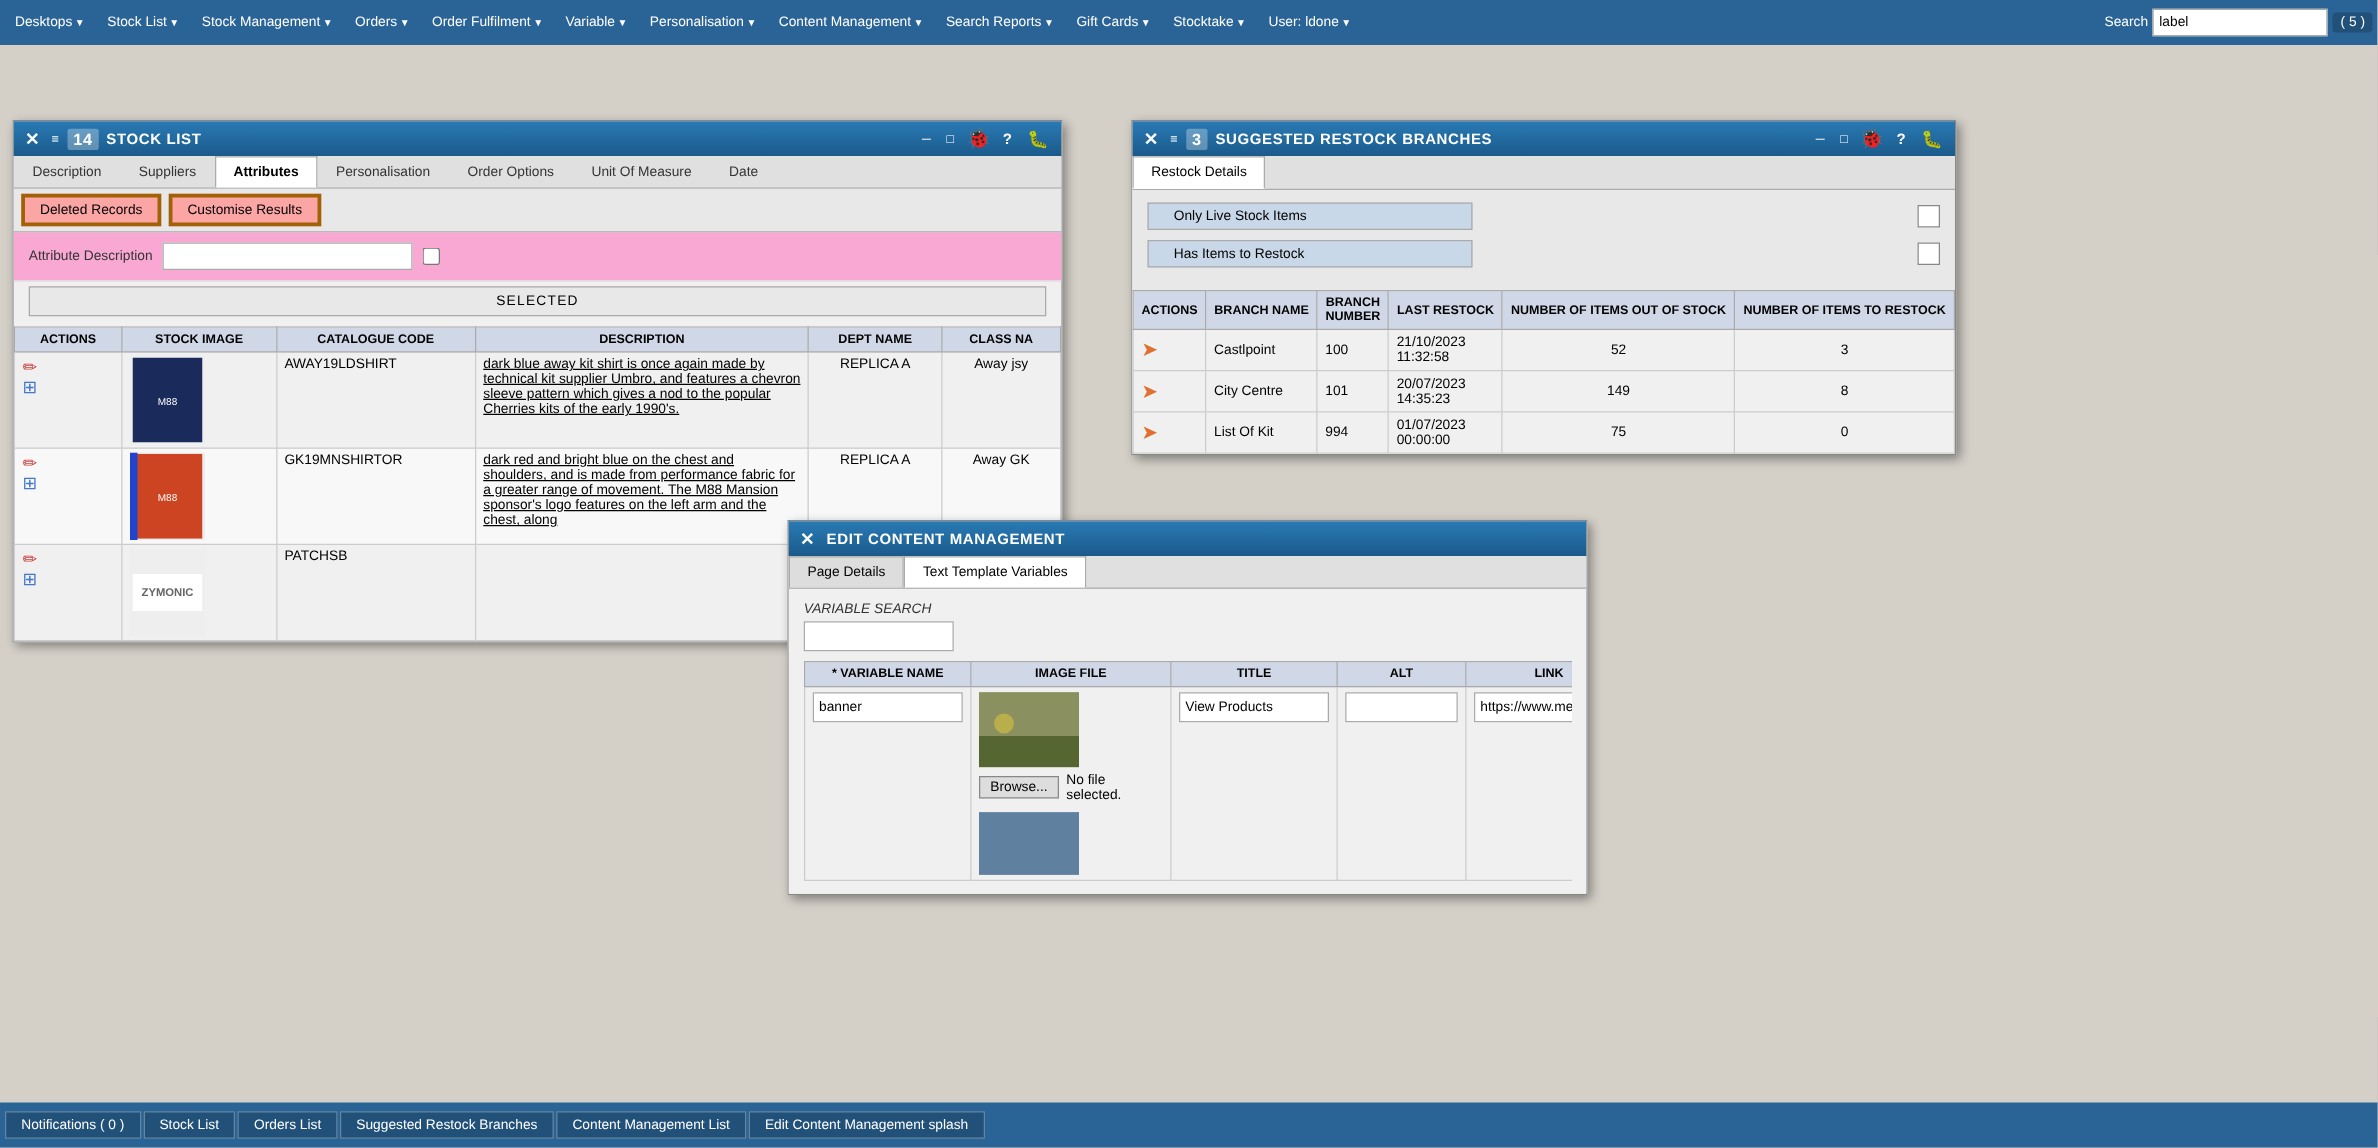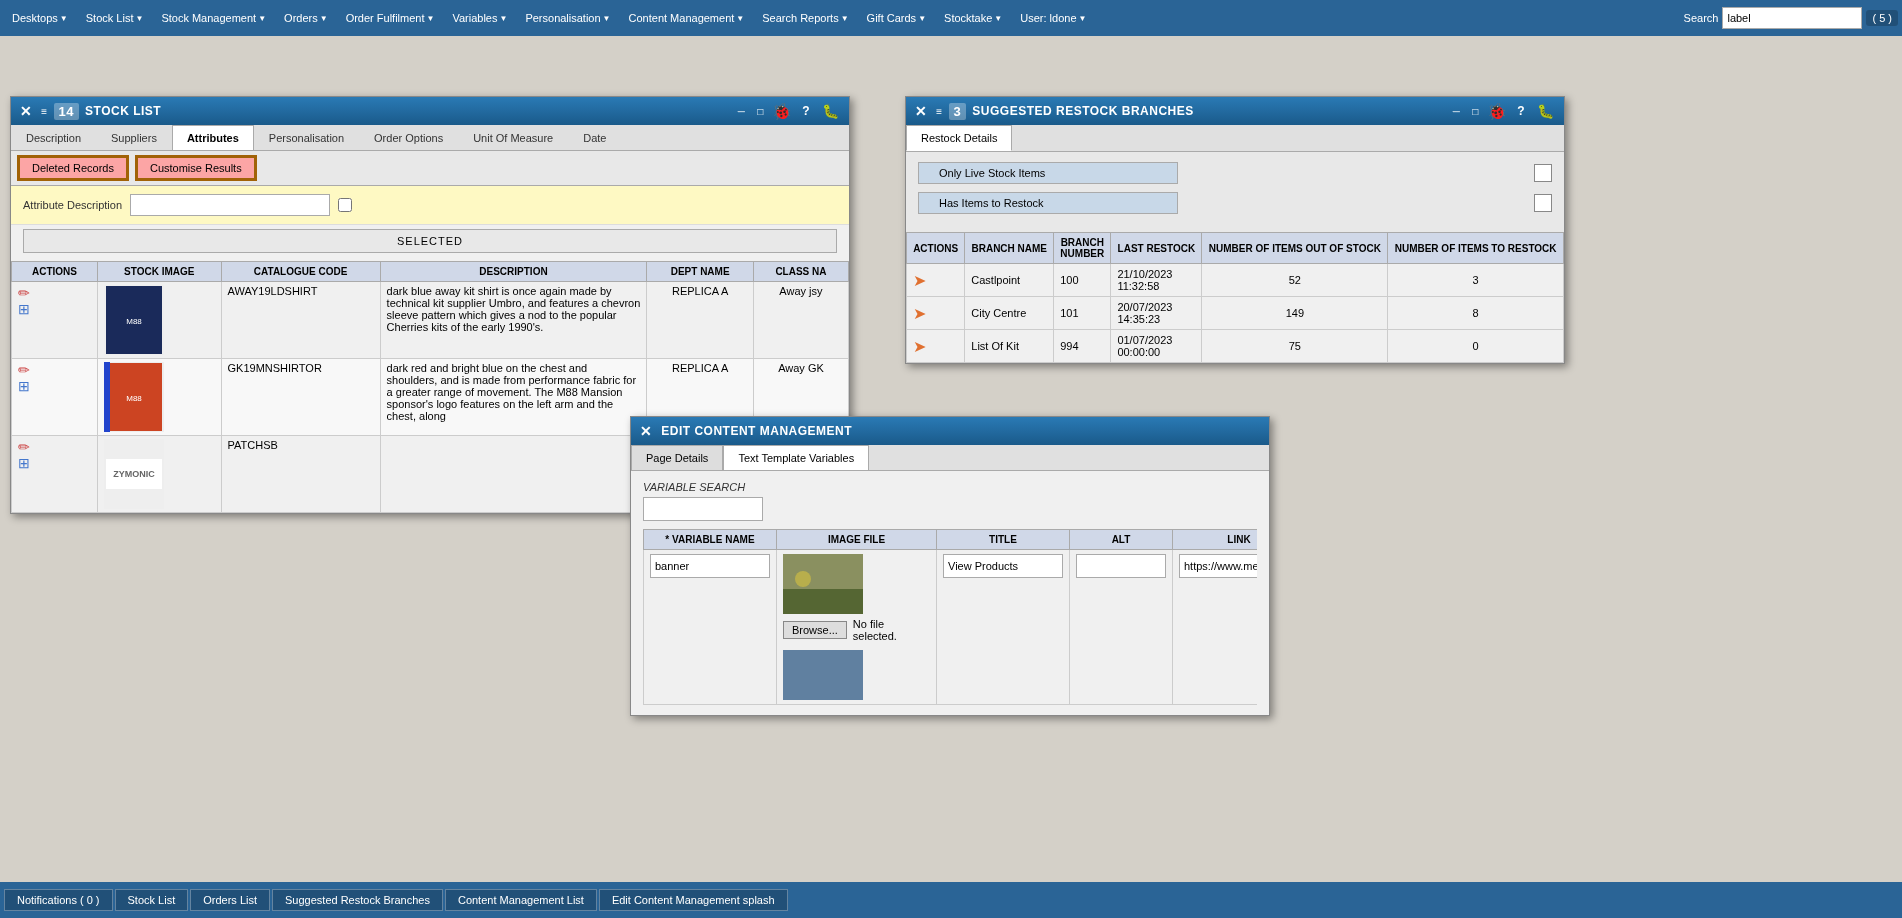"Variables" span { text: Variables -> Variable }
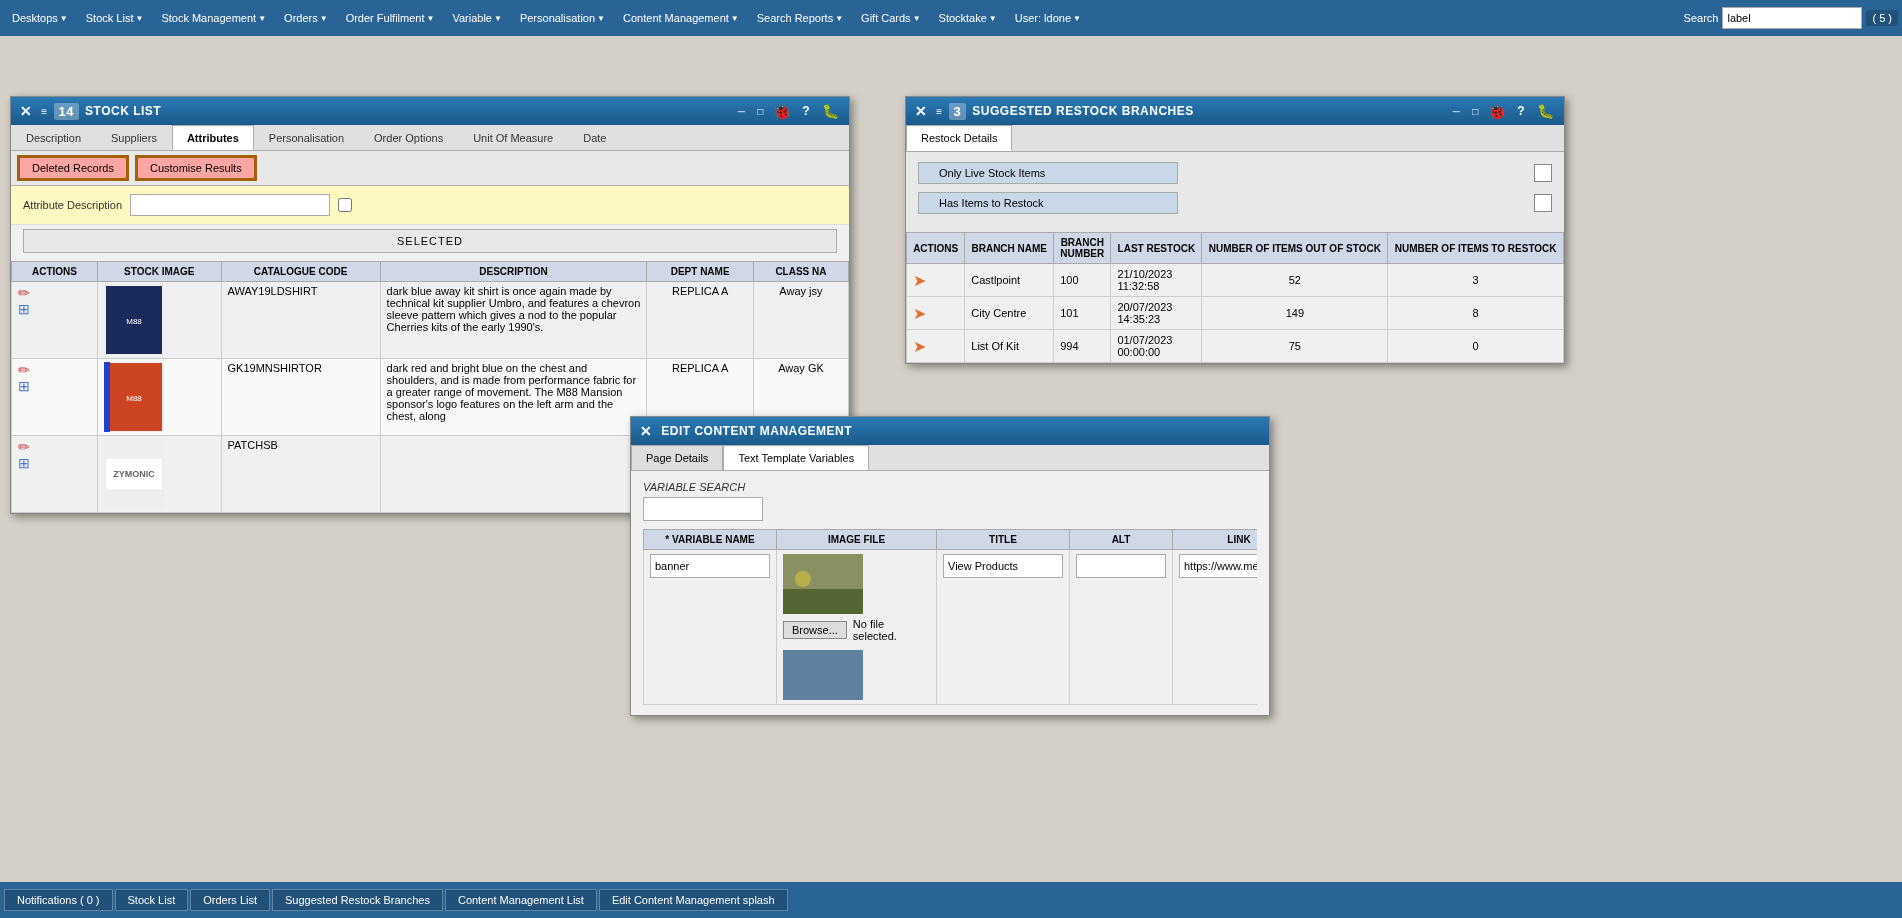"Attribute Description" .filter-row { background: #fef9c3 -> #f9a8d4 }
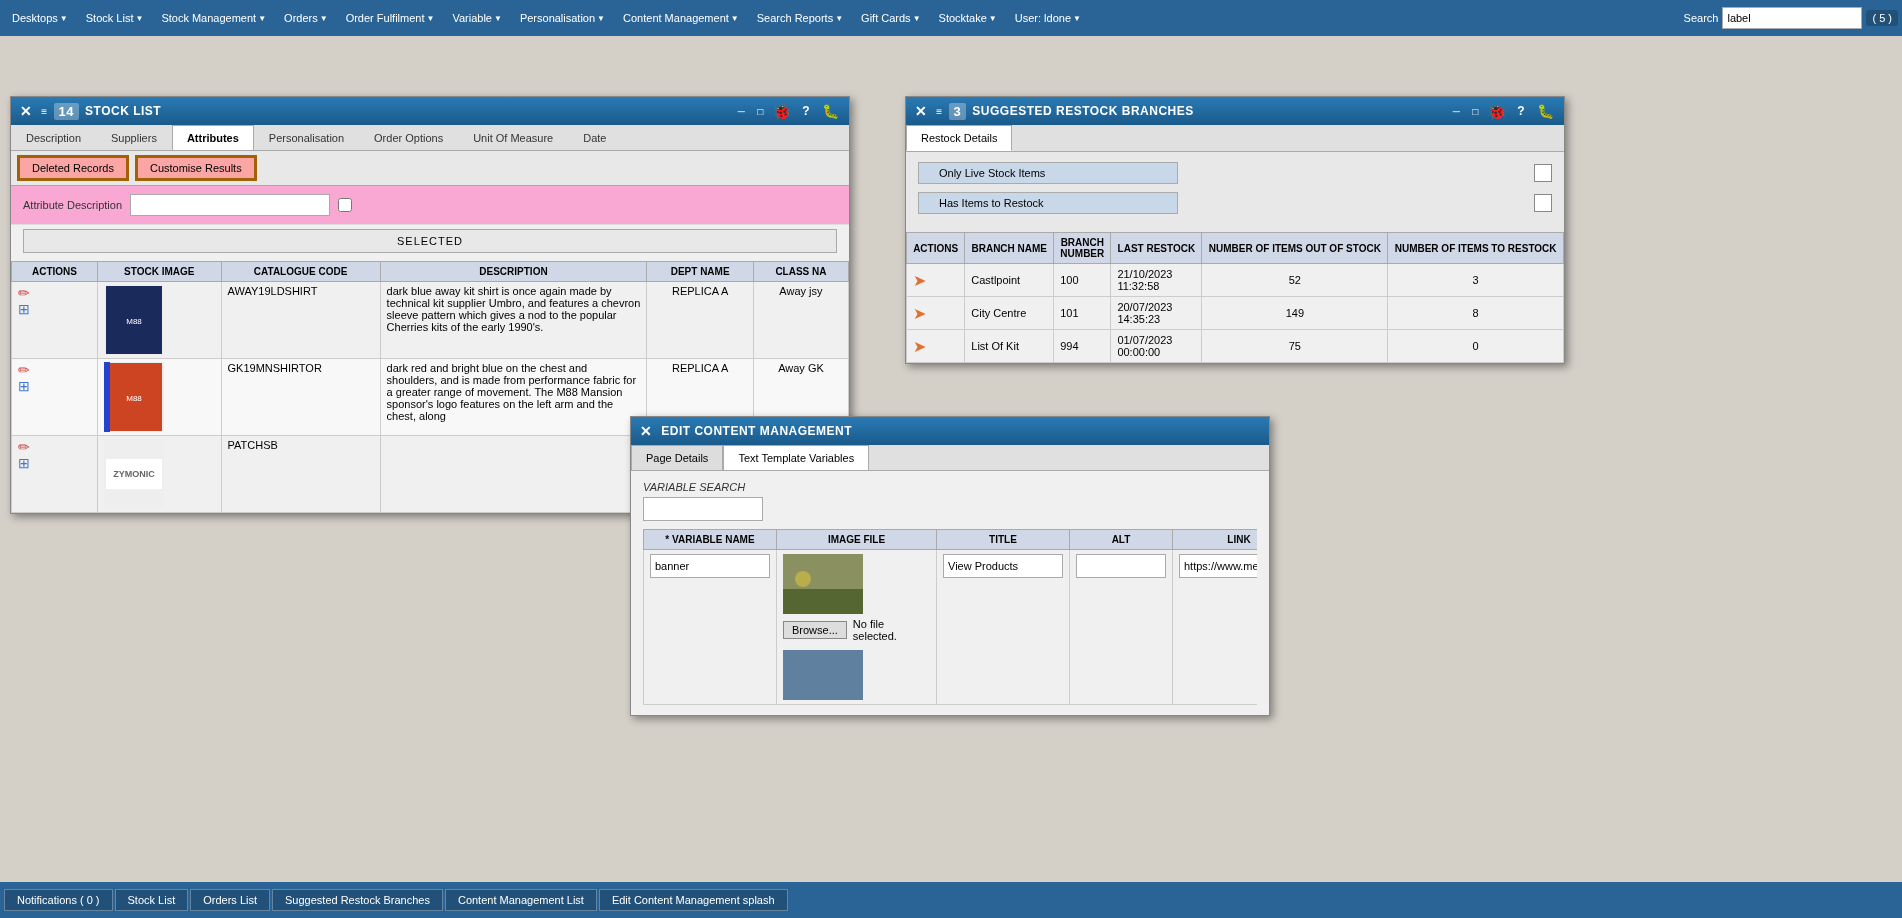"dark blue away kit shirt" .desc-cell { text-decoration: none -> underline }
